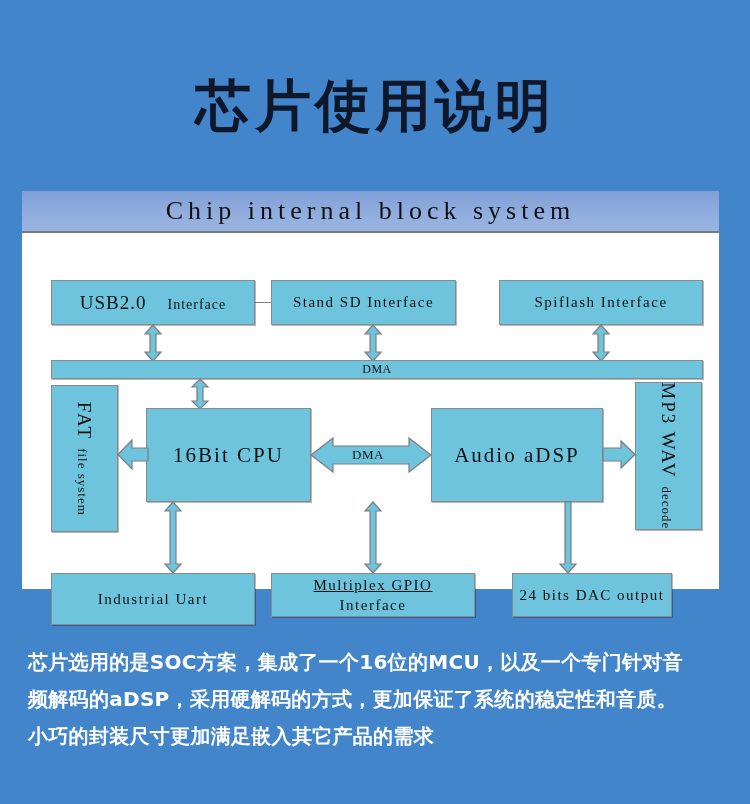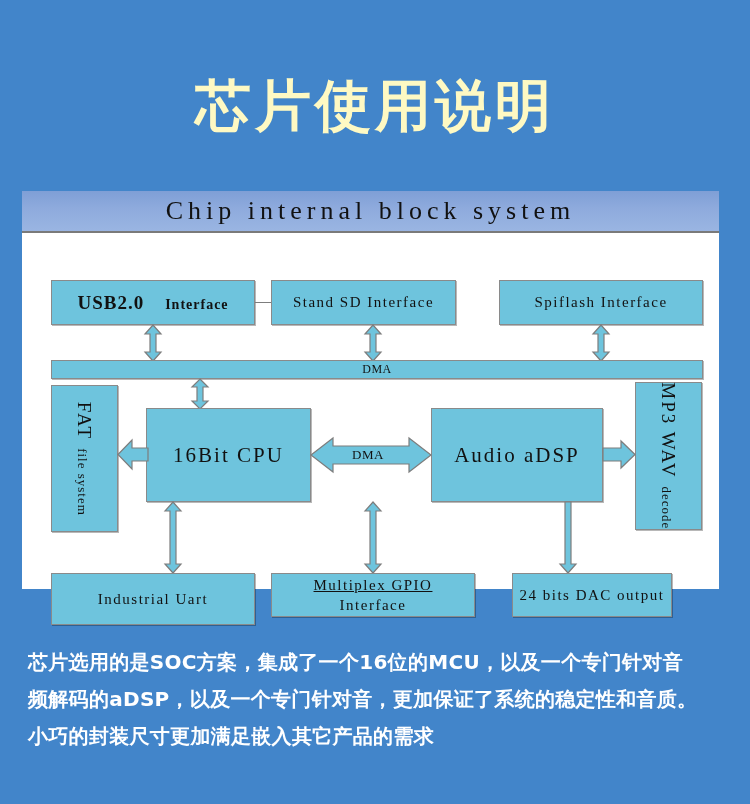"芯片使用说明" .page-title { color: #fef9c3 -> #0f172a }
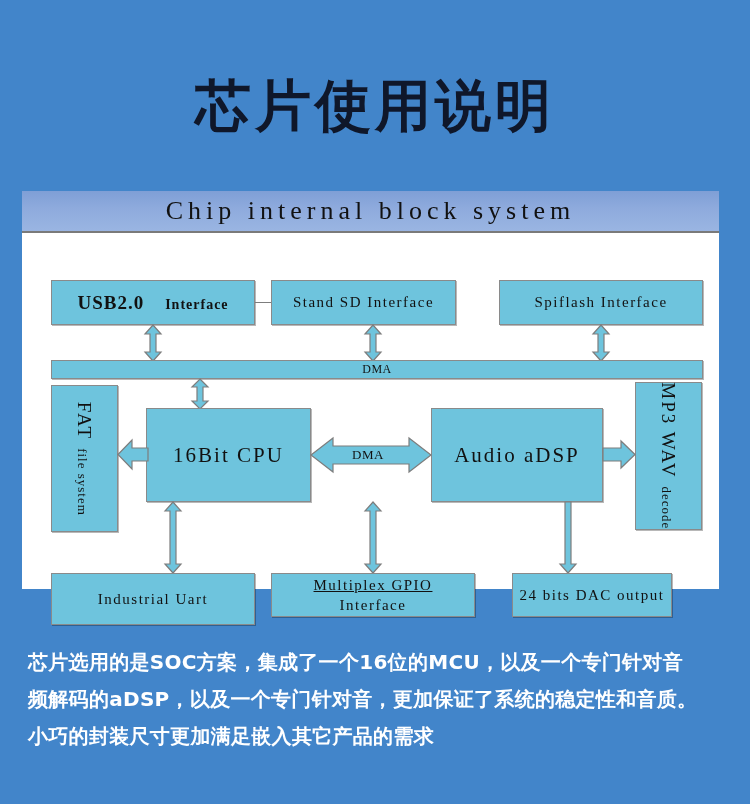"USB2.0" .usb-line1 { font-weight: bold -> none }
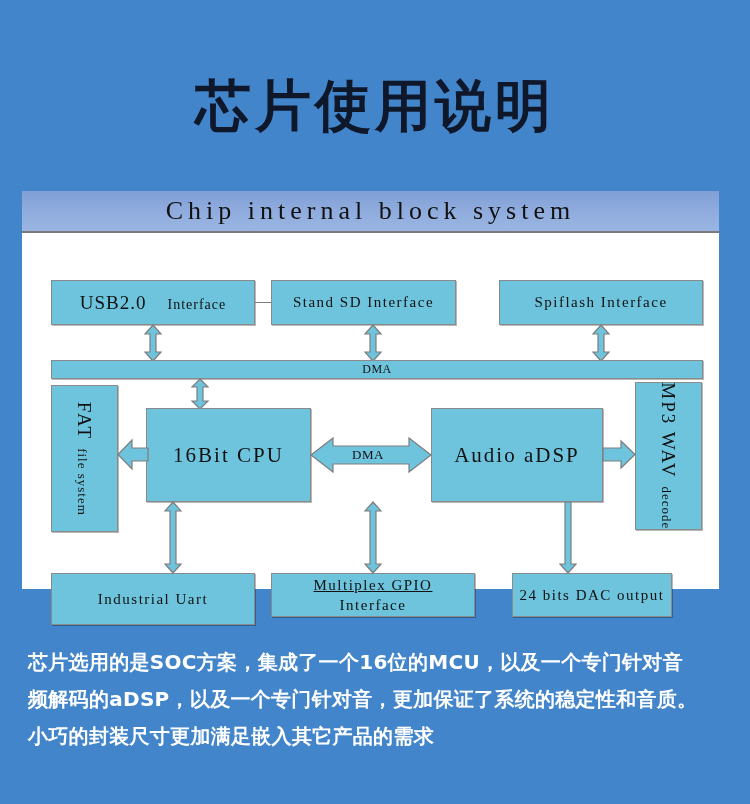"频解码的aDSP，以及一个专门针对音，更加保证了系统的稳定性和音质。" p { text: 以及一个专门针对音 -> 采用硬解码的方式 }
